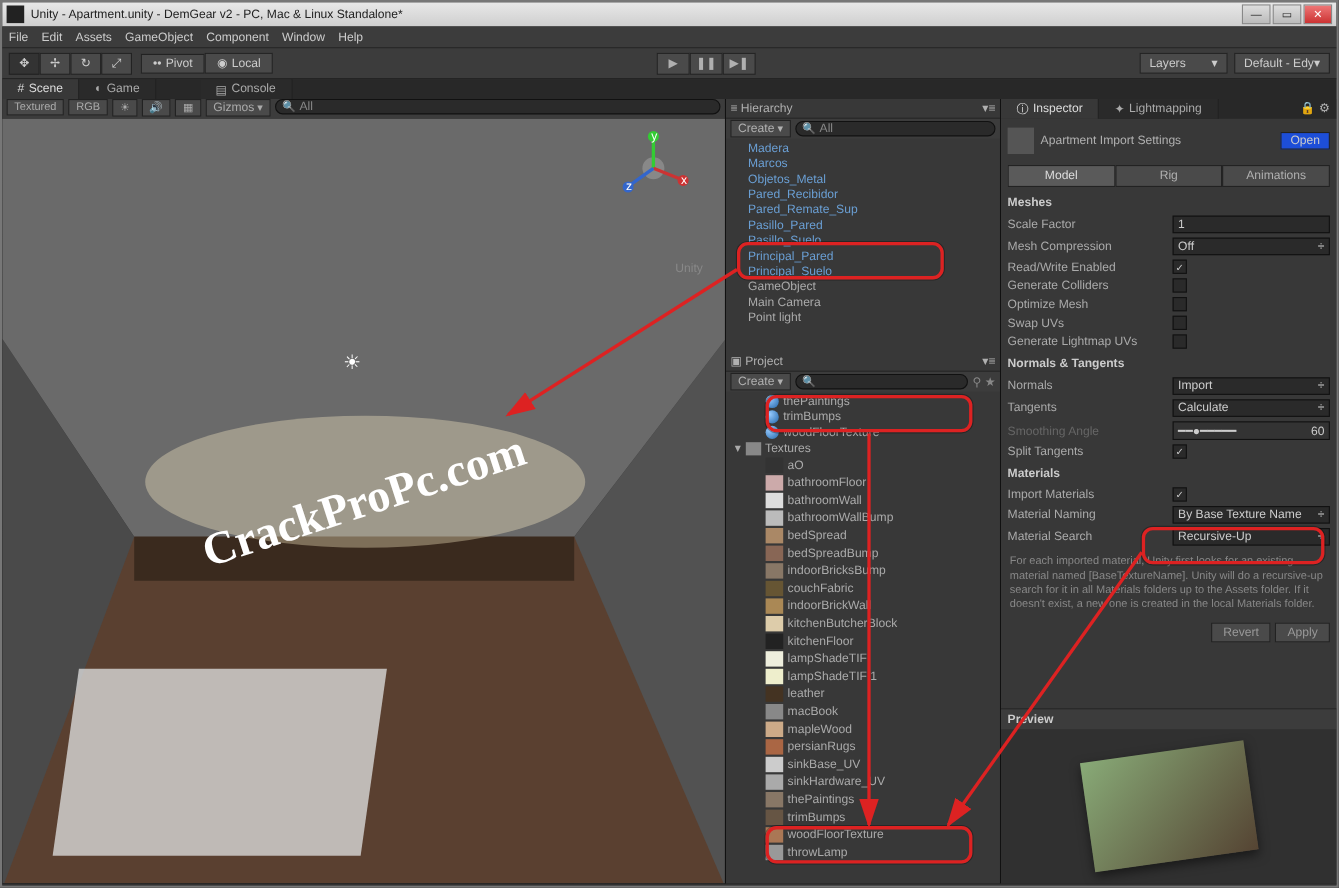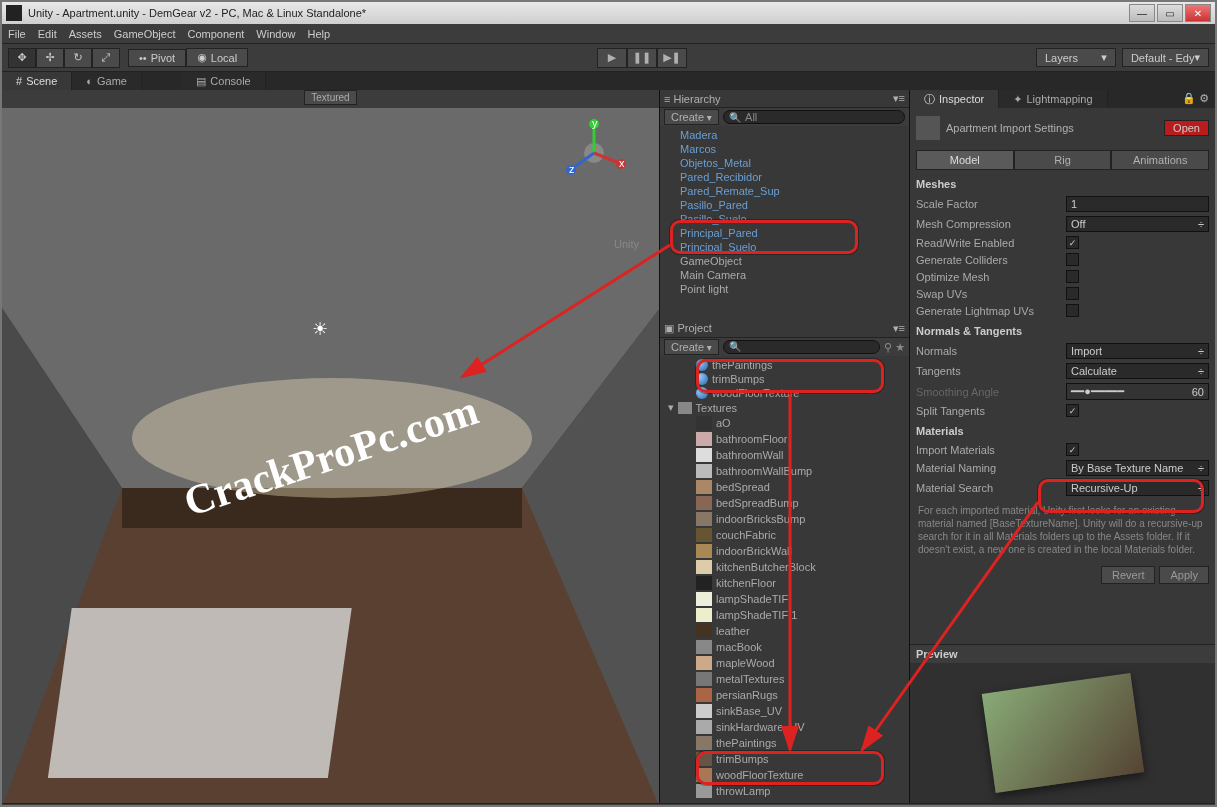"Textured" .scene-toolbar { align-items: center -> flex-start; flex-direction: column -> none; padding: 0 15px -> 0 4px }
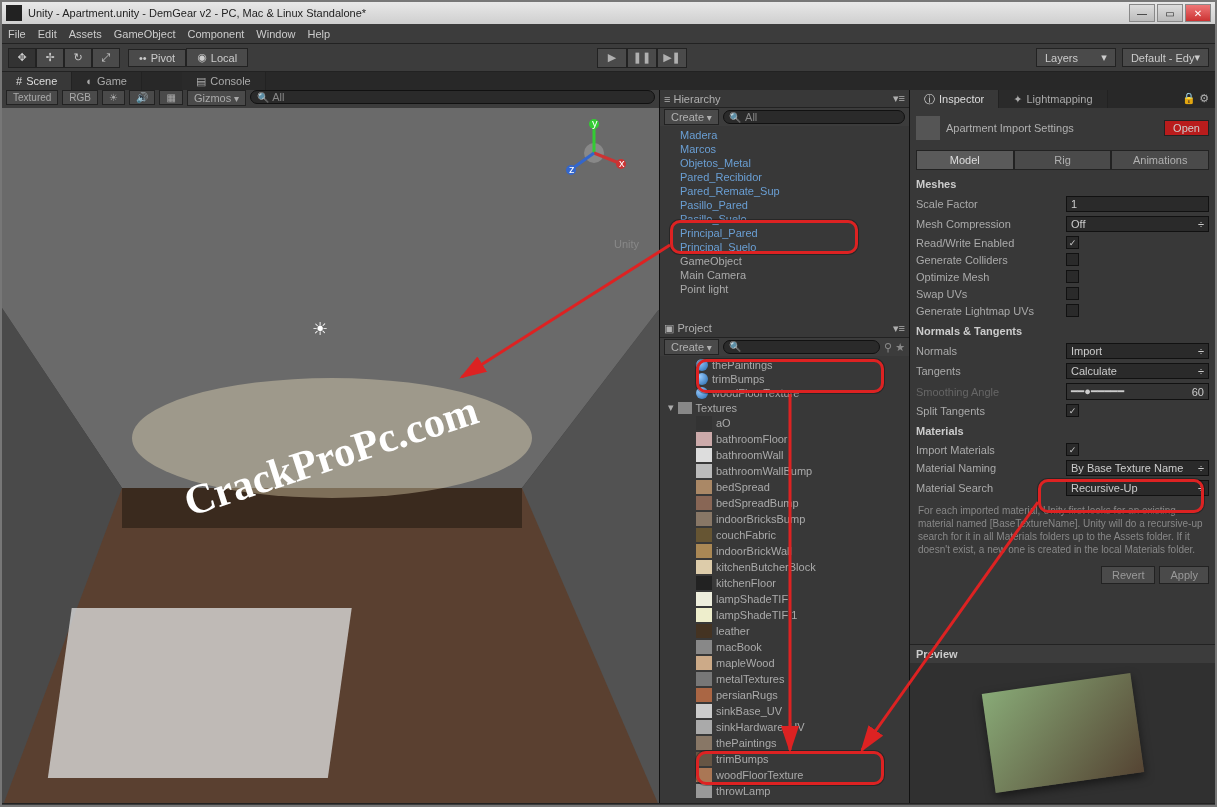"Open" .open-btn { background: #b91c1c -> #1d4ed8 }
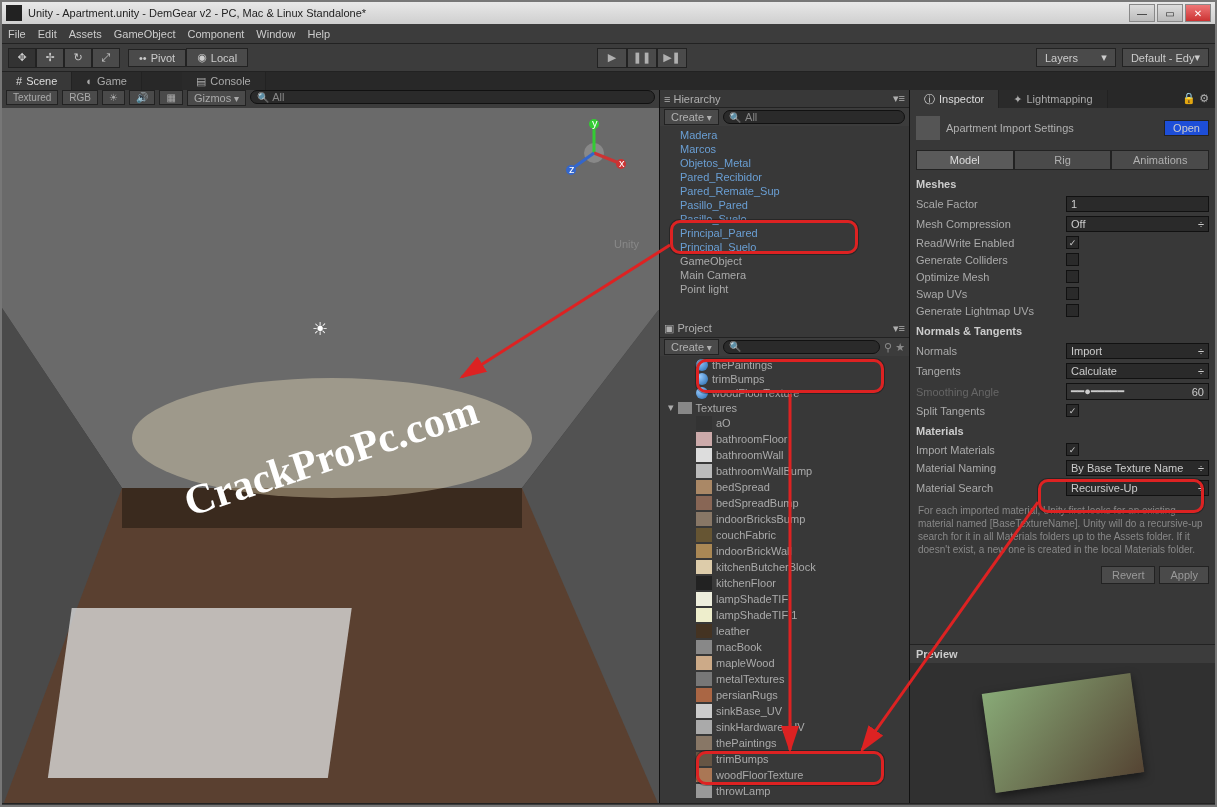"metalTextures" div.proj-item { html: <div> <div></div> <span>metalTextures</span> </div> -> none }
